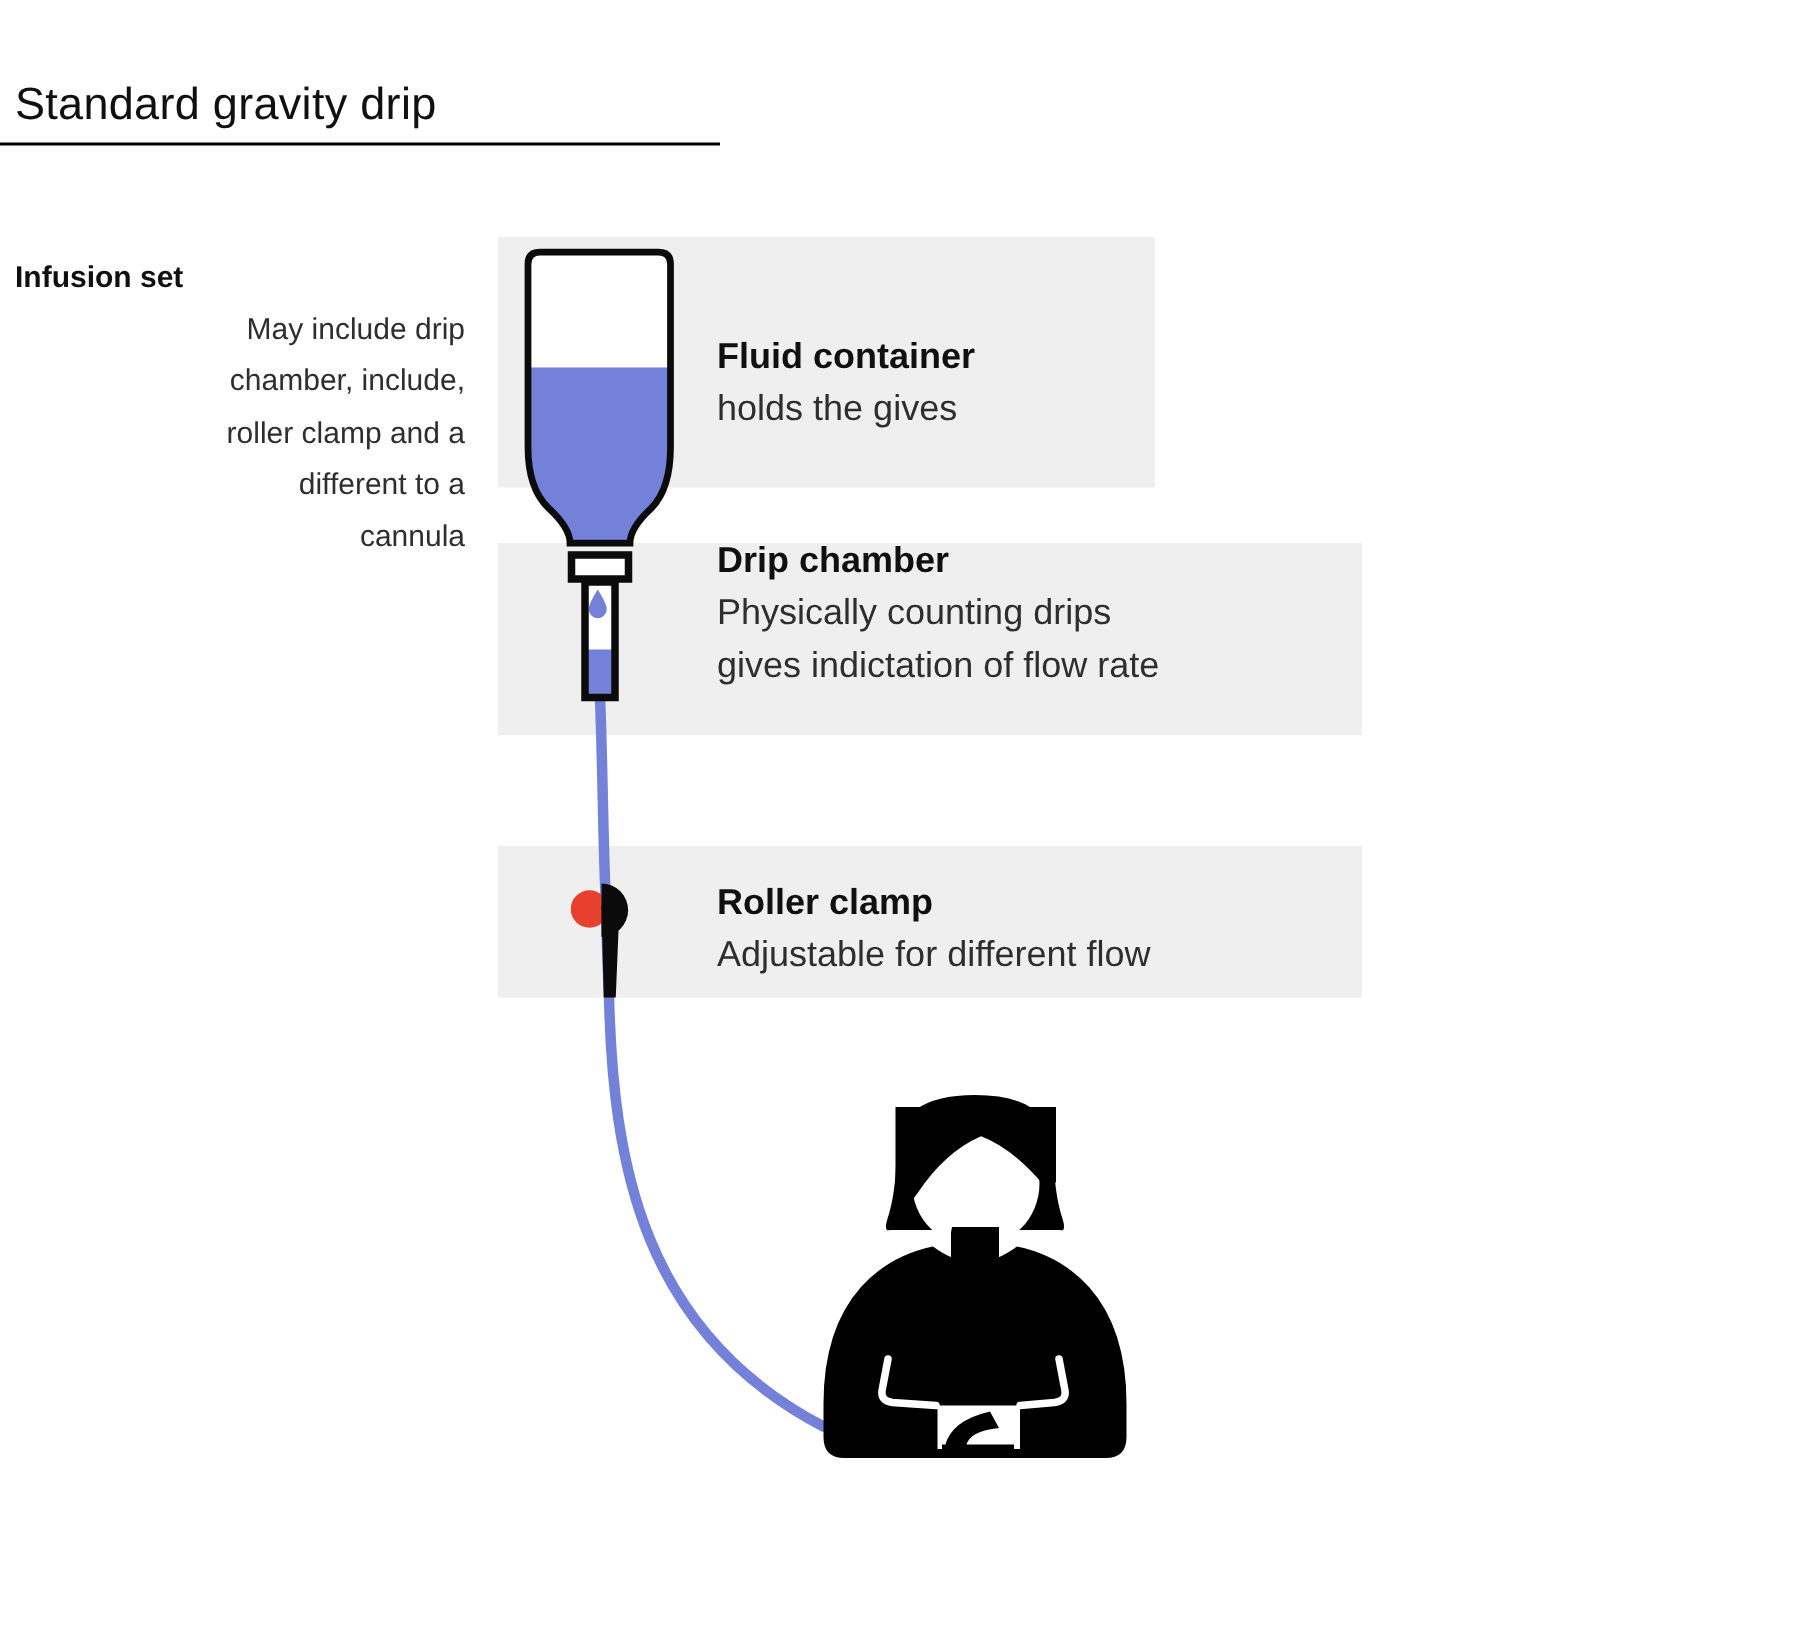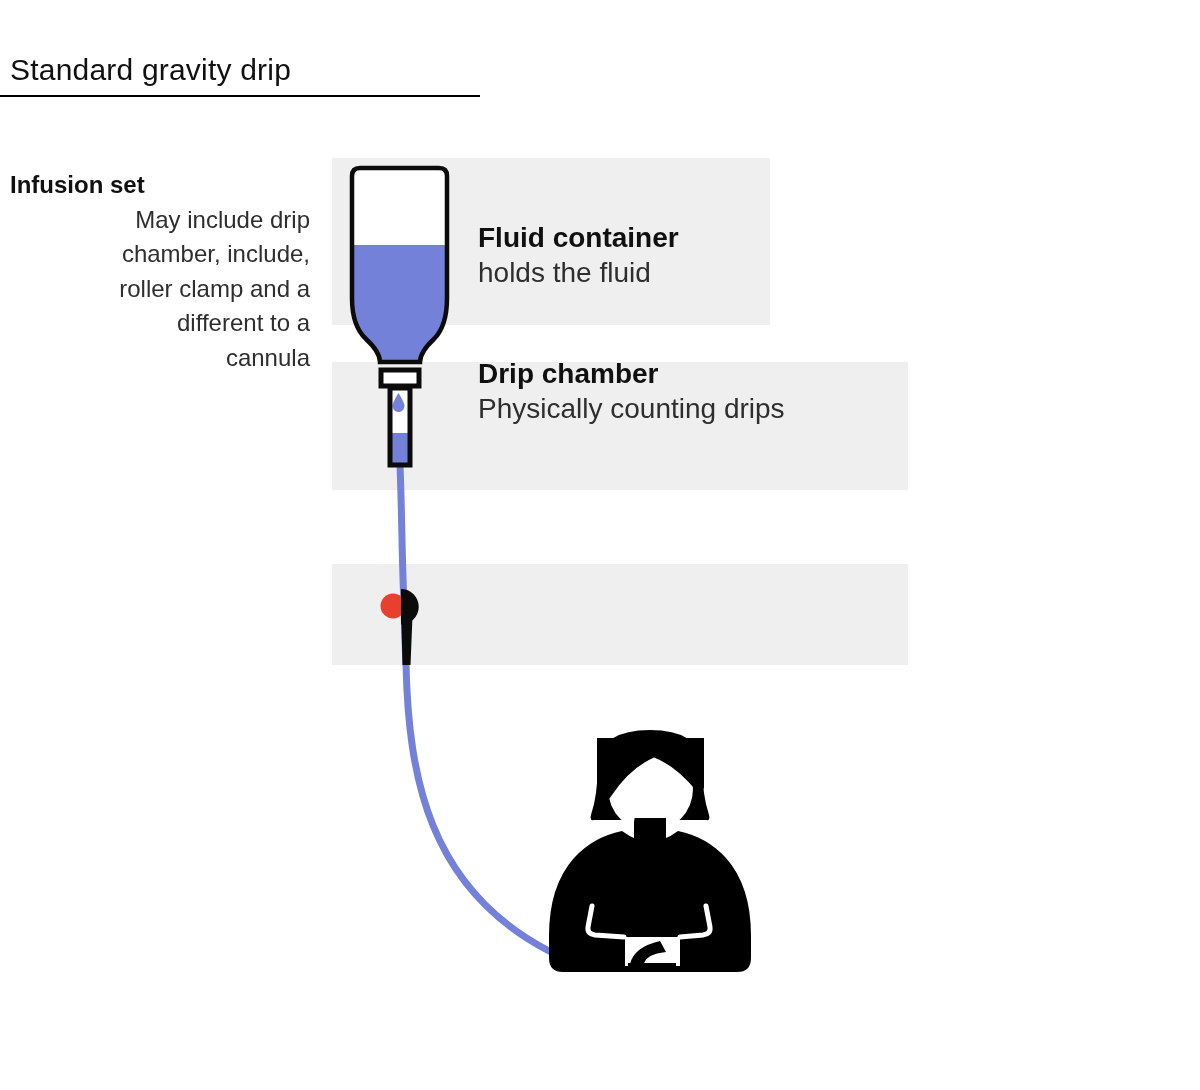"Infusion set" .infobox { font-size: 24px -> 20px }
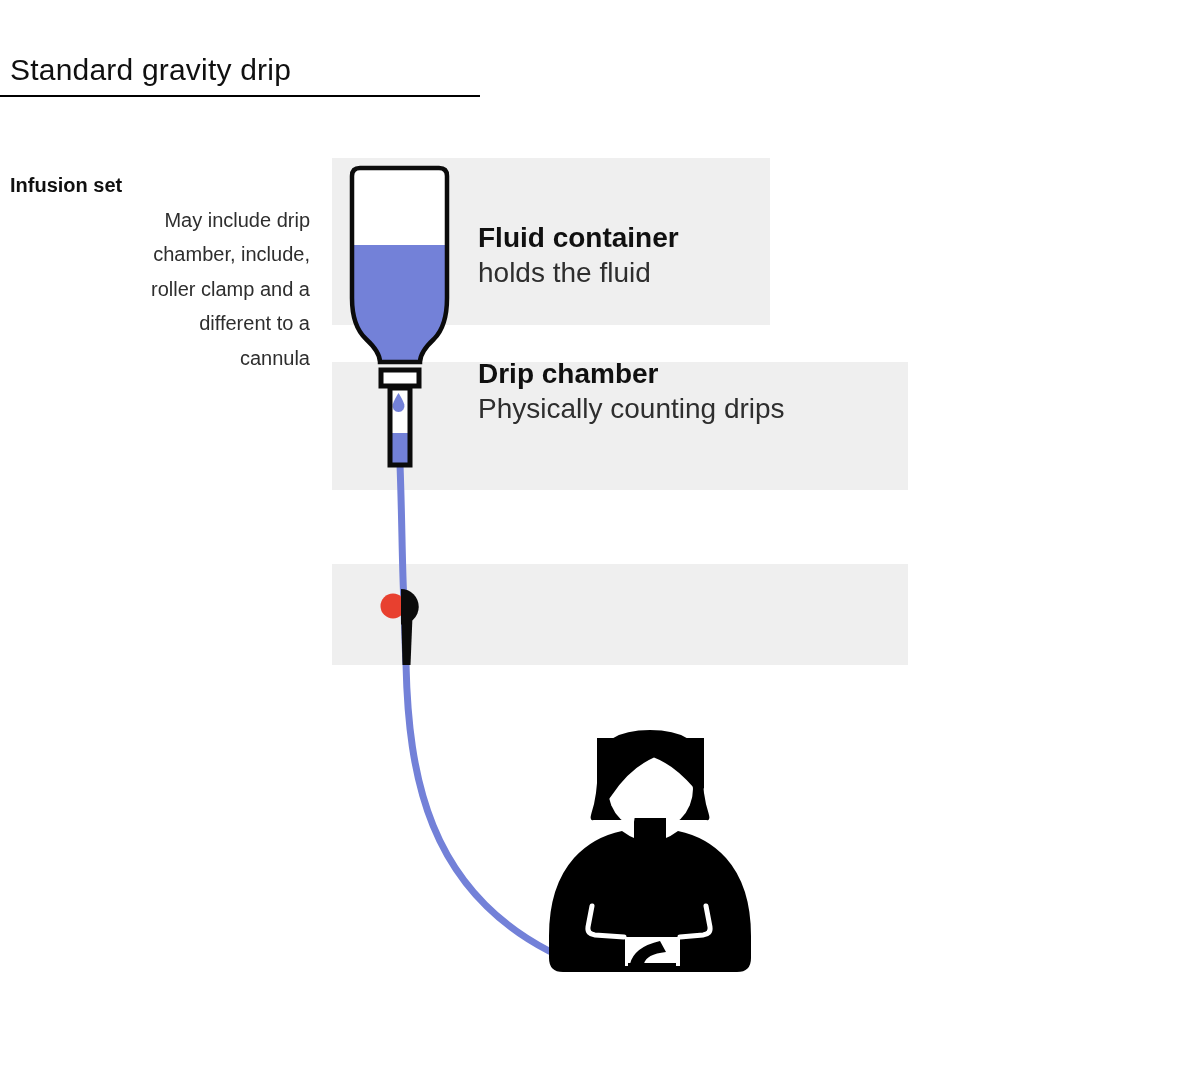"Fluid container" .caption { font-size: 28px -> 24px }
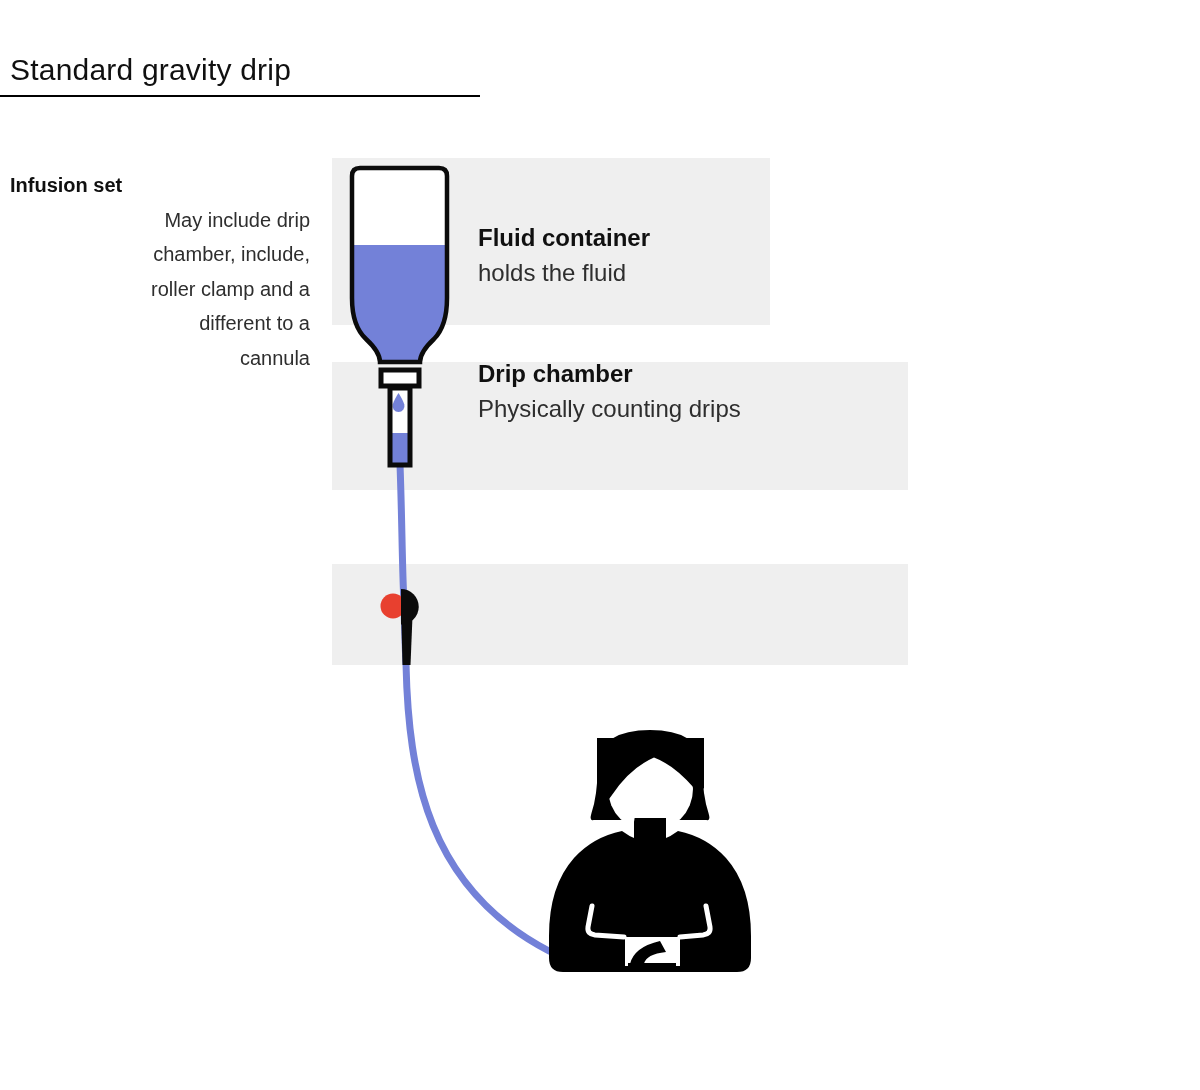"holds the fluid" div.line { text: fluid -> gives }
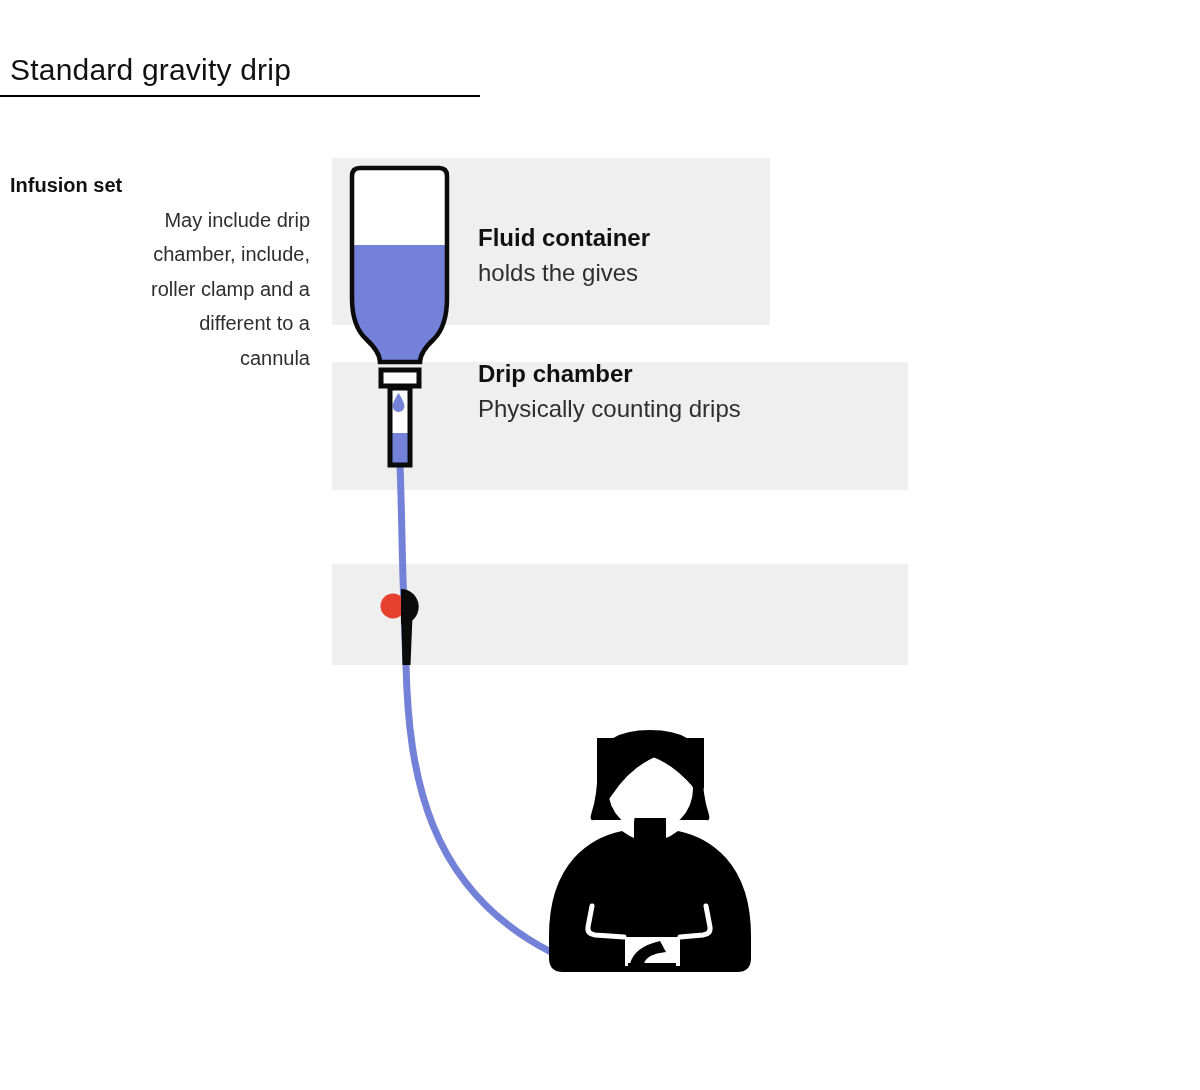"gives indictation of flow rate" div.line { html: none -> <div>gives indictation of flow rate</div> }
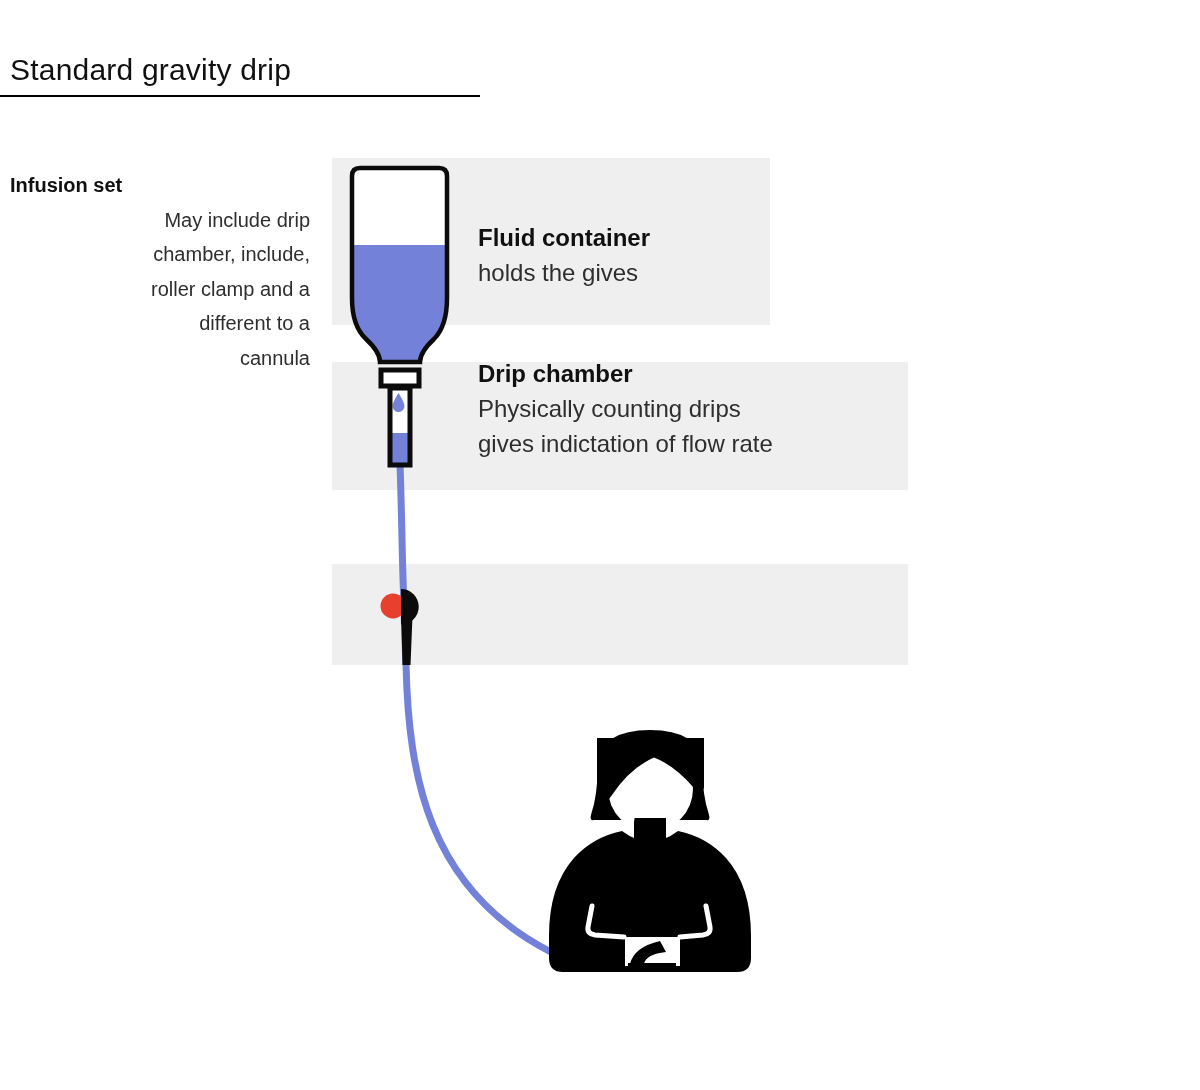"Roller clamp" div.caption { html: none -> <div> <div>Roller clamp</div> <div>Adjustable for different flow</div> </div> }
